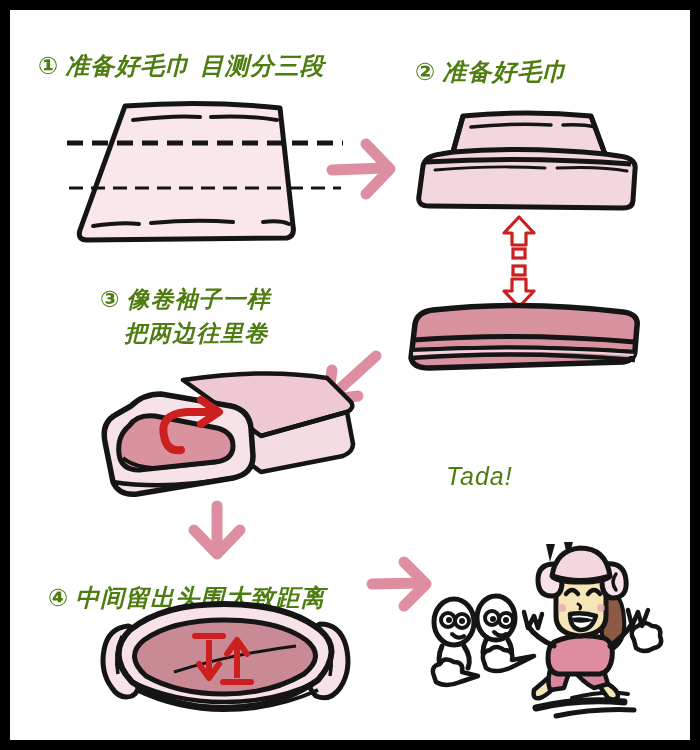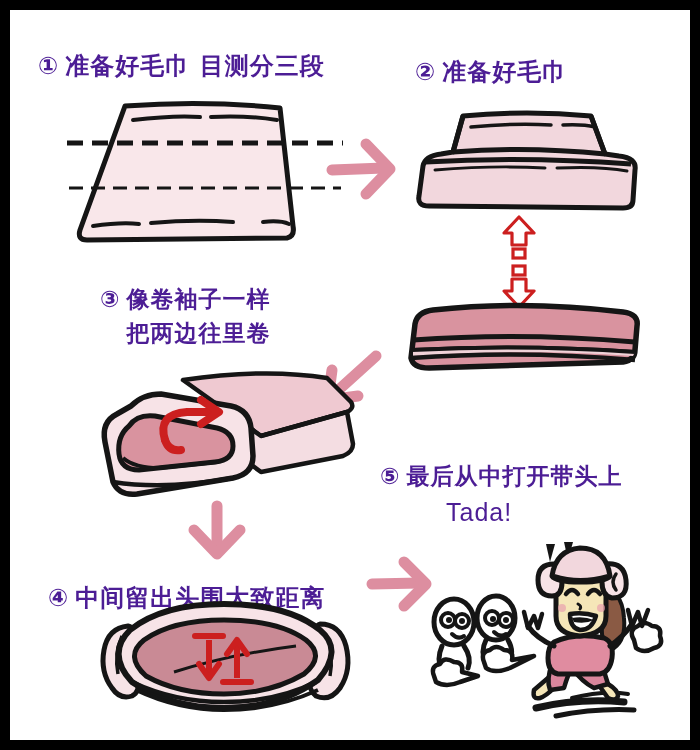"① 准备好毛巾 目测分三段" .cap { color: #4c1d95 -> #4d7c0f; font-style: none -> italic }
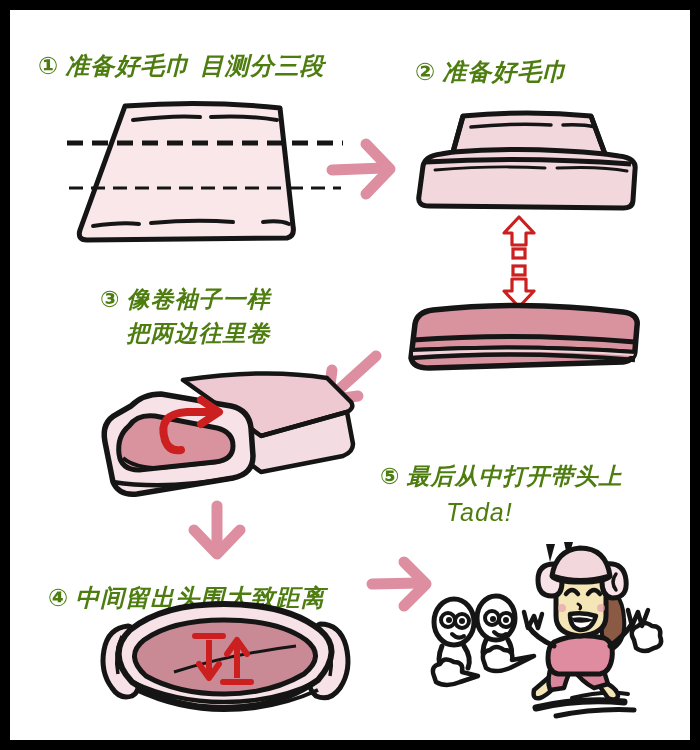"③ 像卷袖子一样" div.cap { text-align: right -> center }
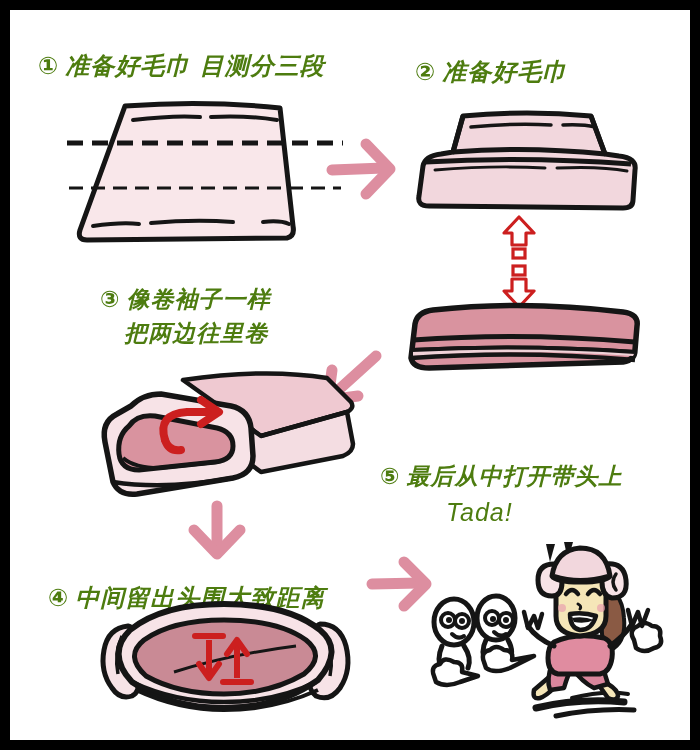"⑤ 最后从中打开带头上" div { html: <div> <span>⑤</span><span>最后从中打开带头上</span> </div> -> none }
